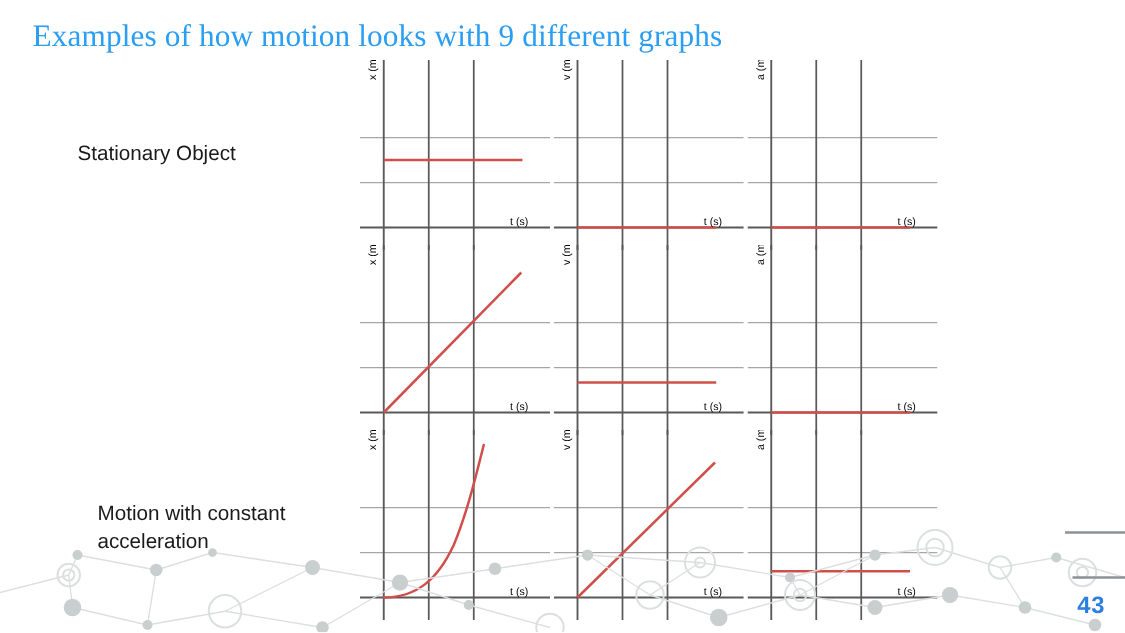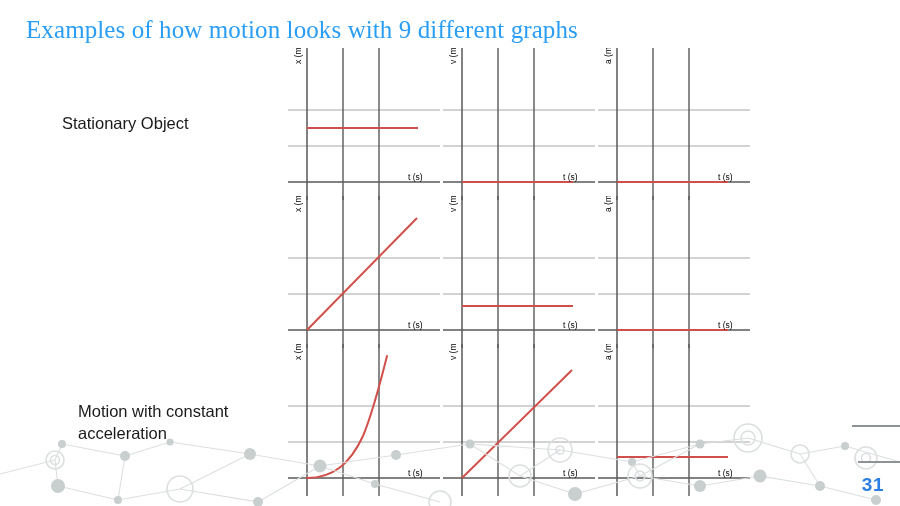"31" div.page-number { text: 31 -> 43 }
